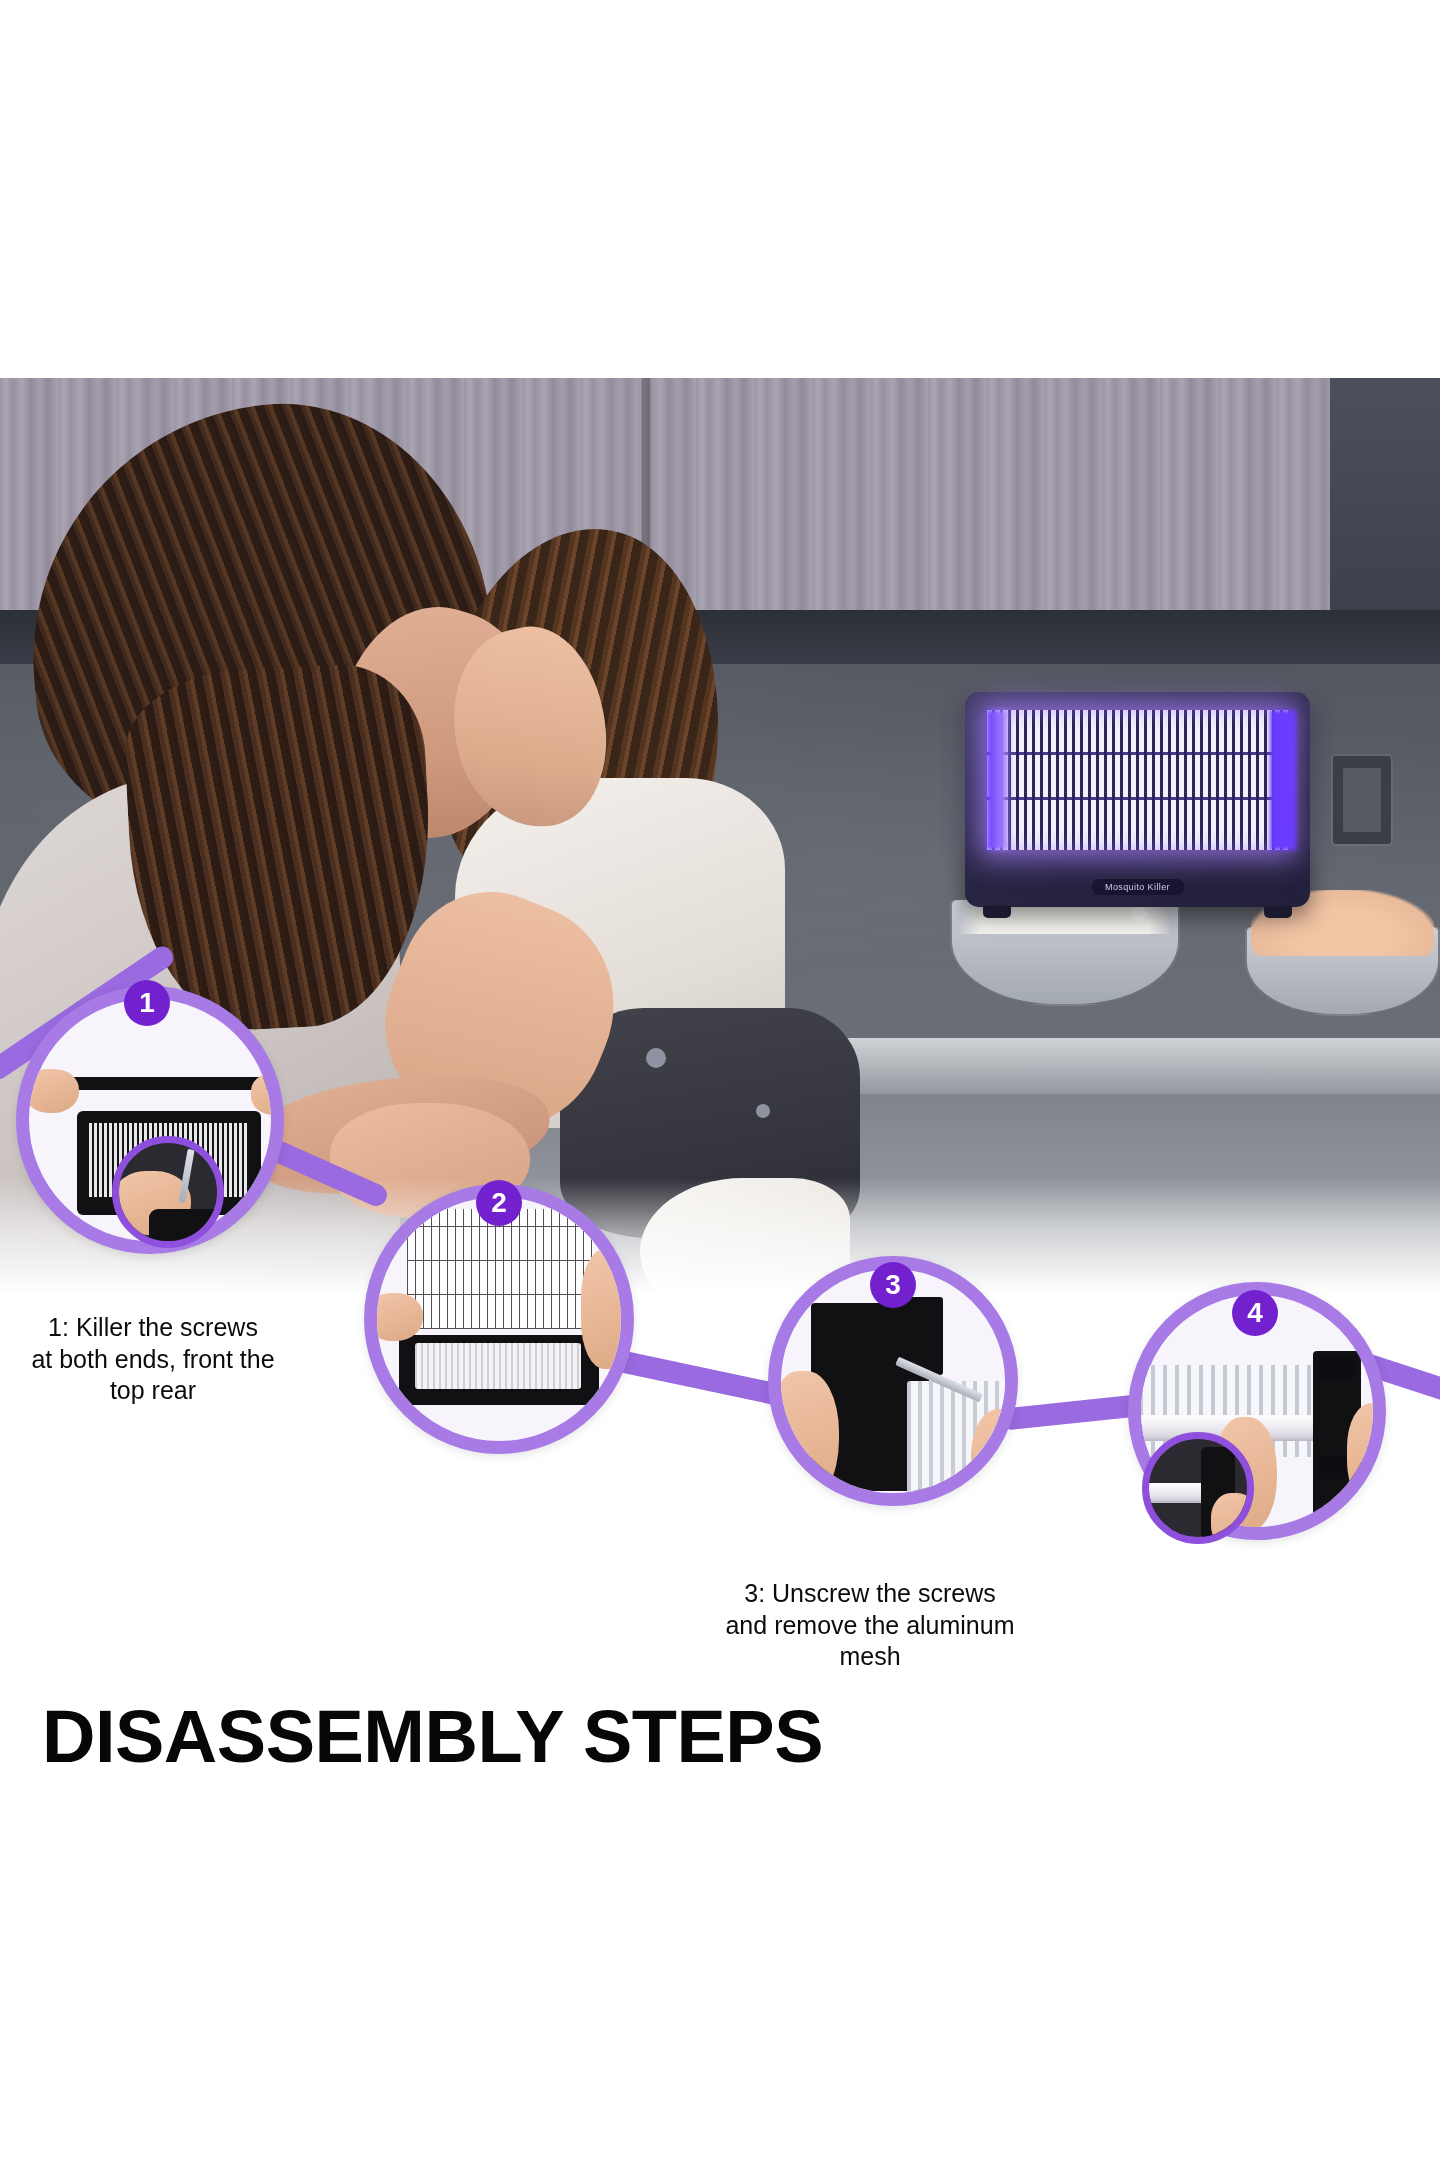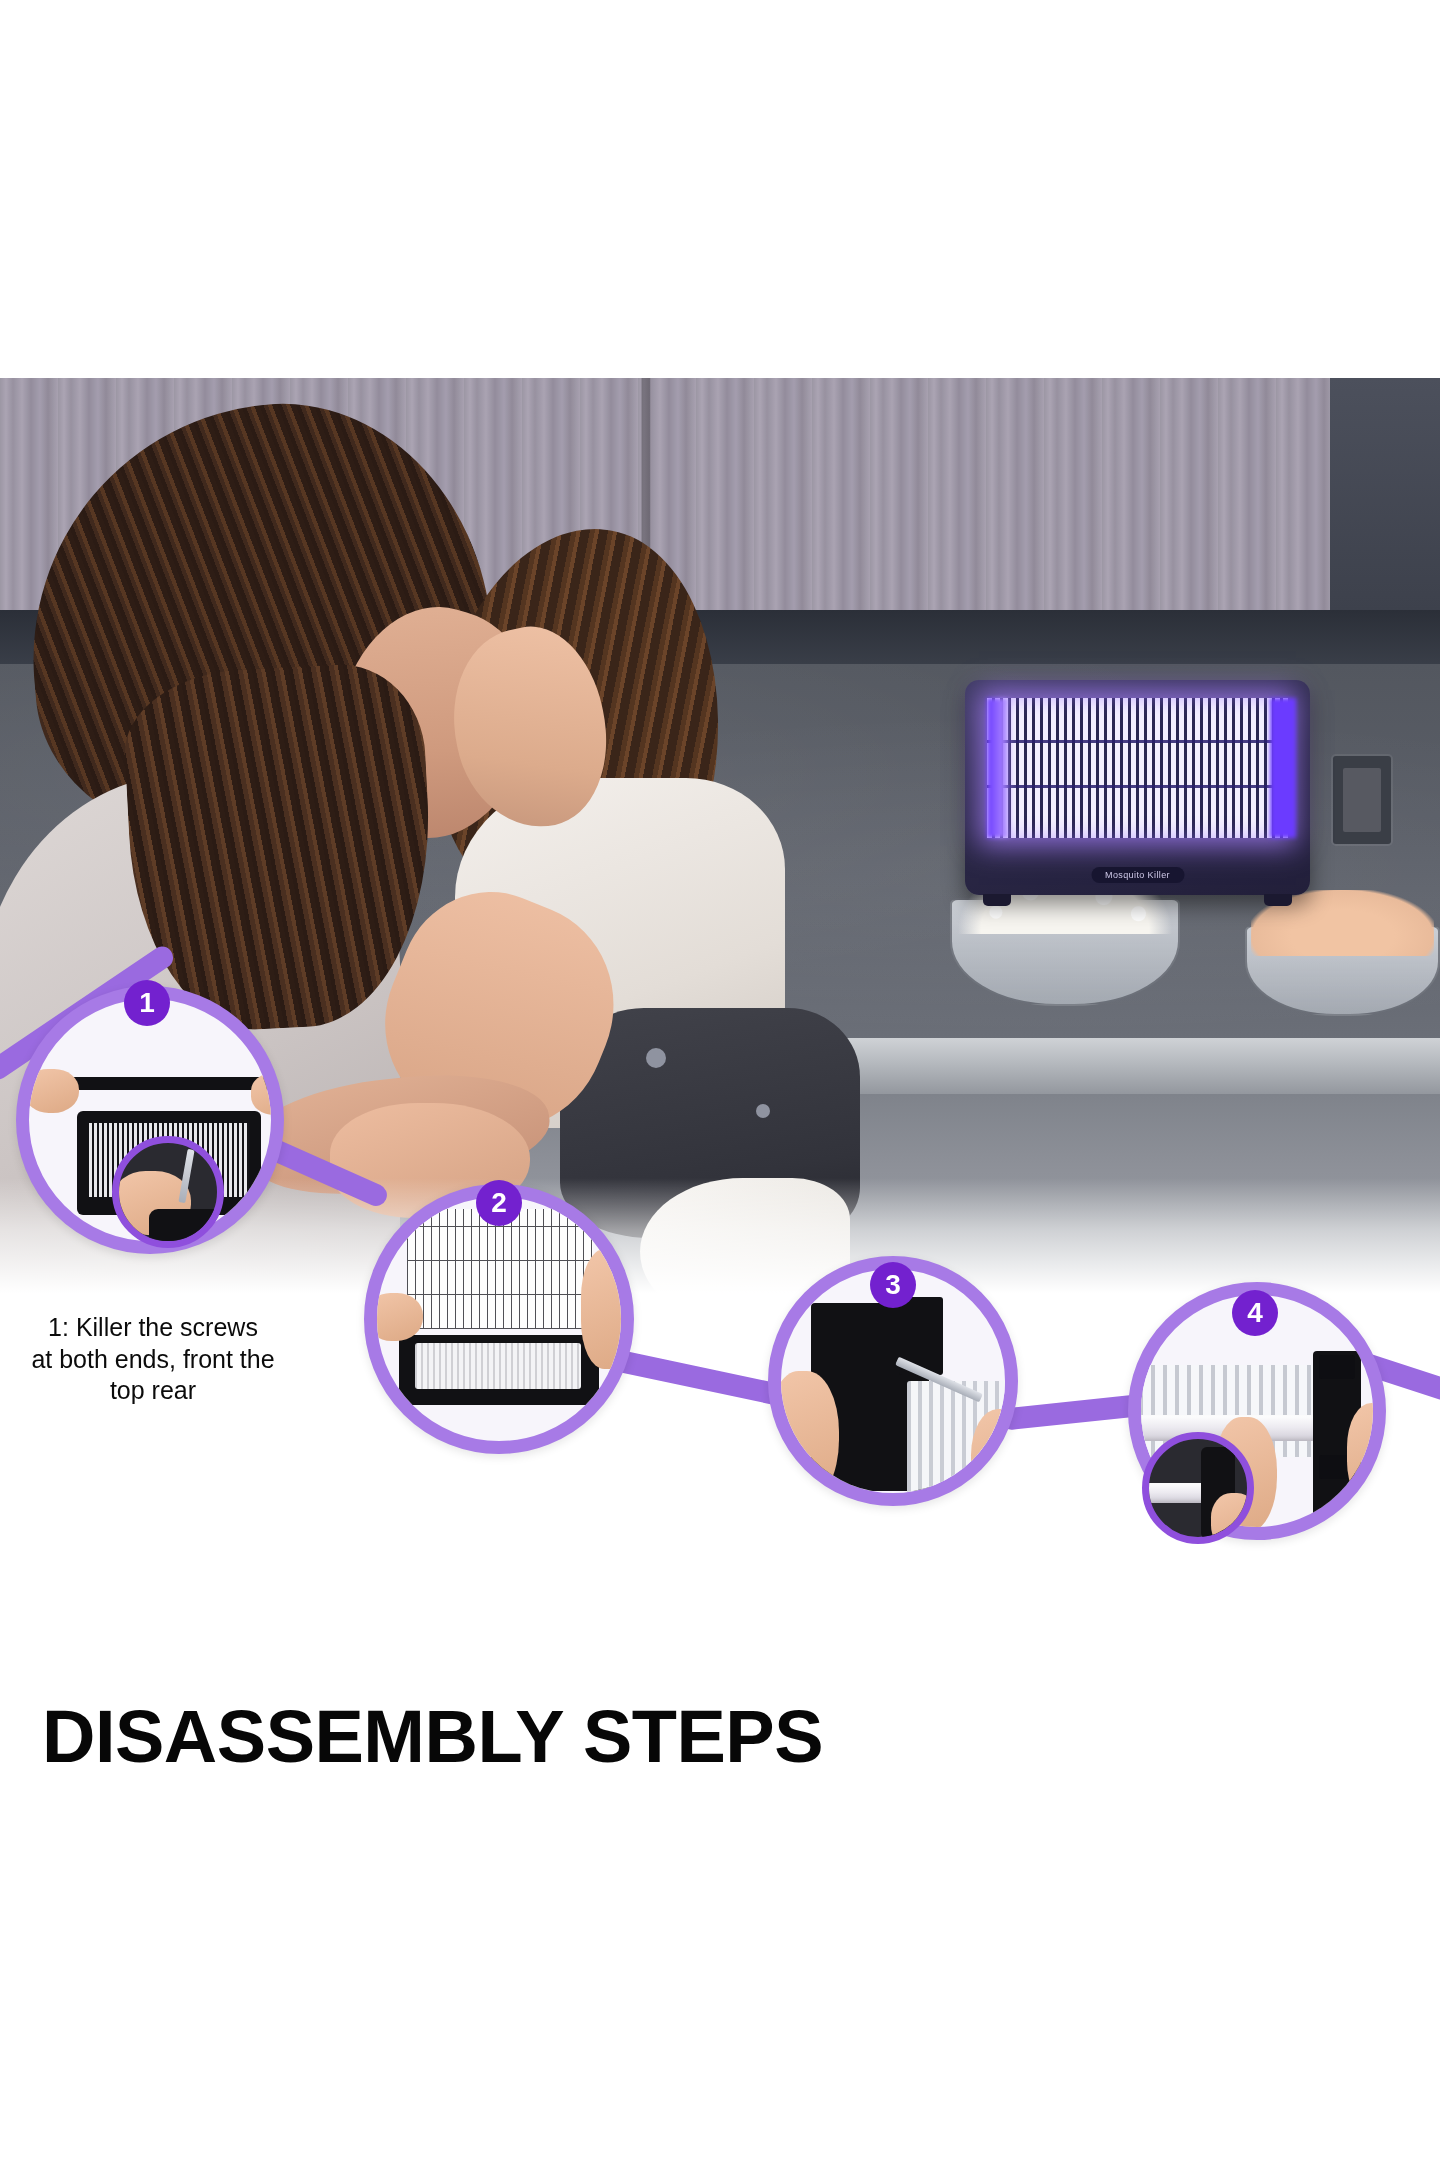"Mosquito Killer" .zapper { top: 302px -> 314px }
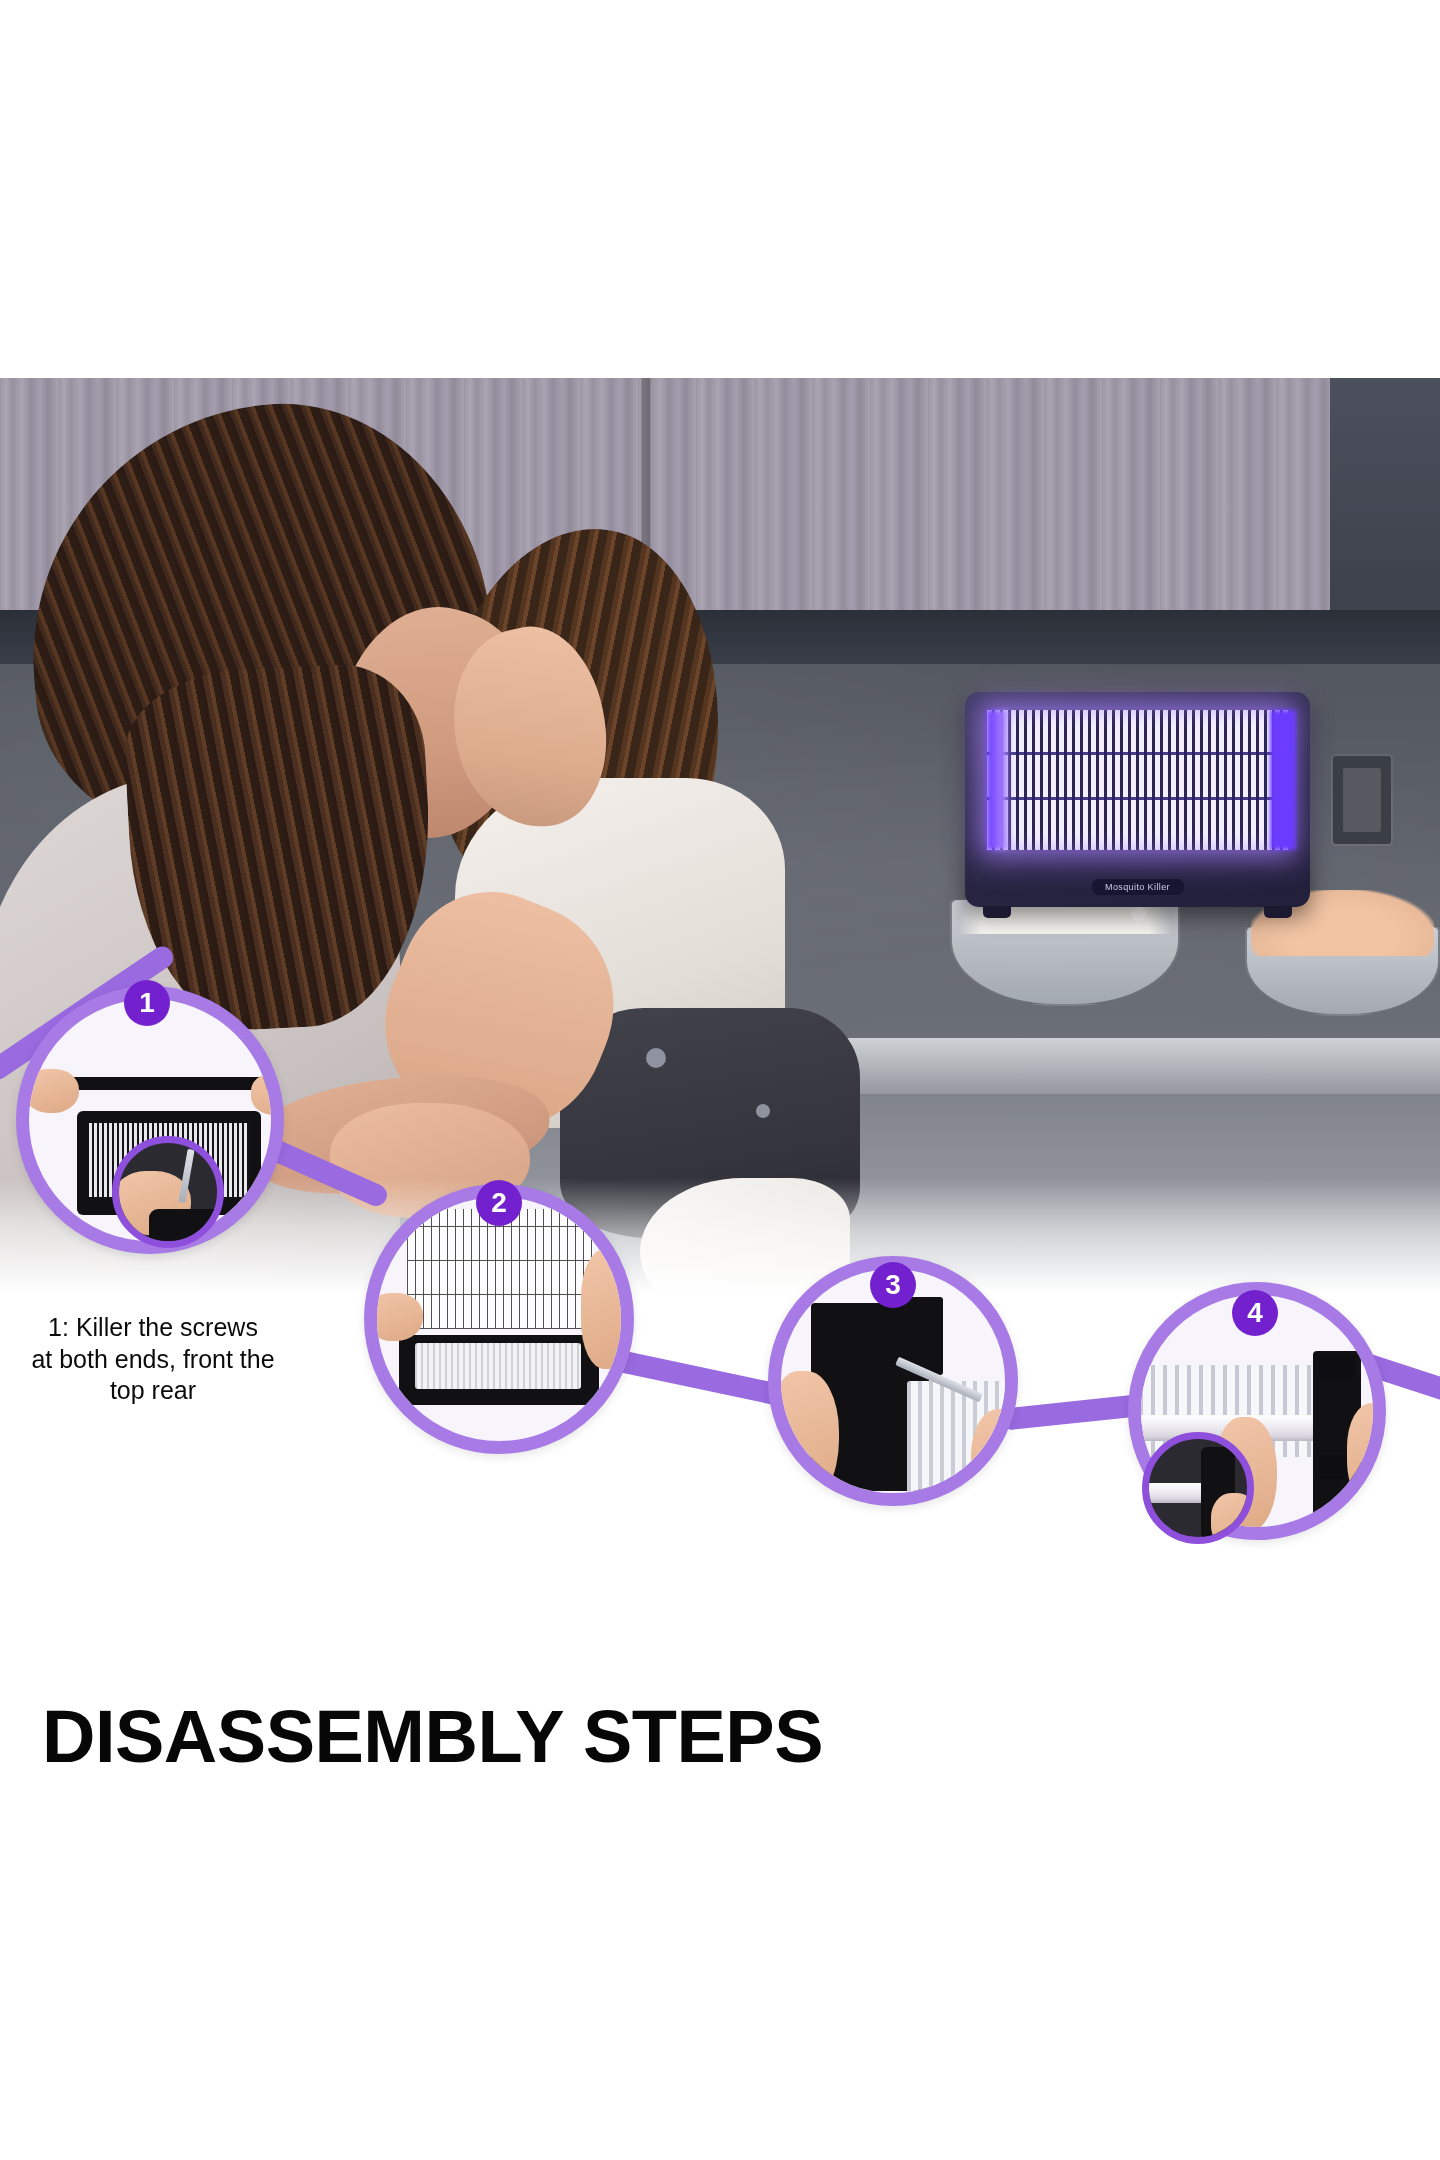"3: Unscrew the screws" div.caption { html: none -> <div> <div>3: Unscrew the screws</div> <div>and remove the aluminum</div> <div>mesh</div> </div> }
